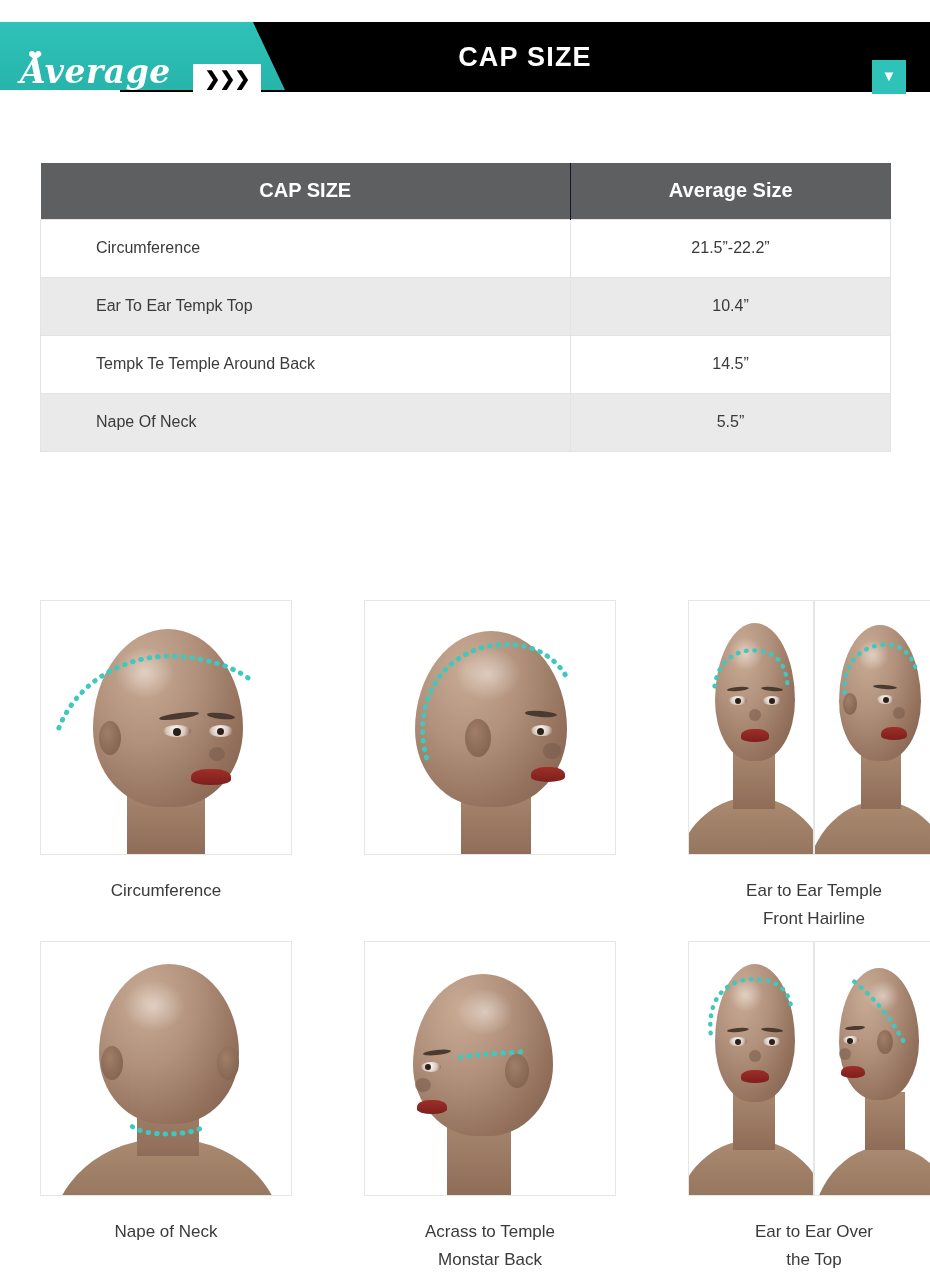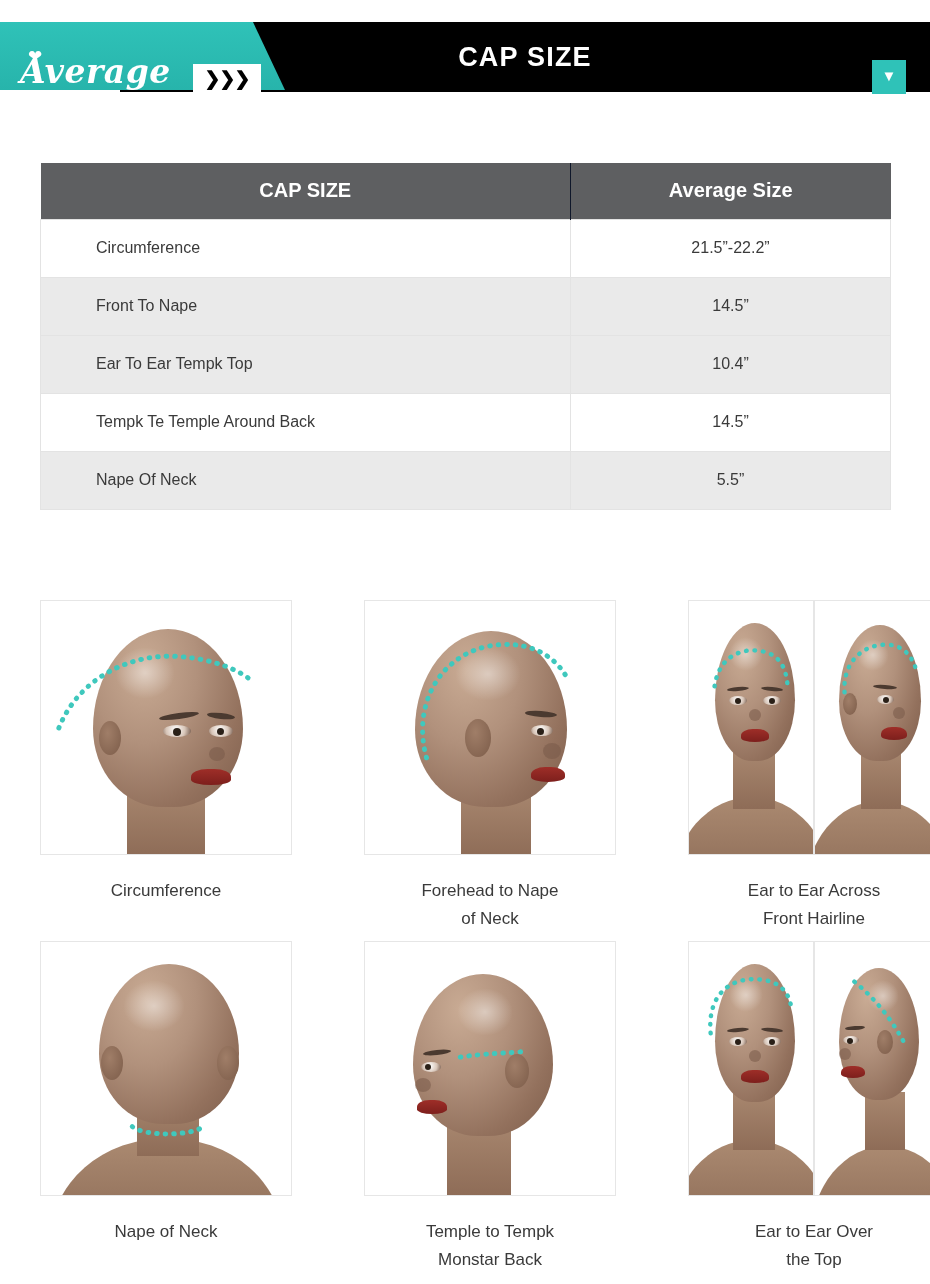"Front To Nape" tr.alt { html: <tr> <td>Front To Nape</td> <td>14.5”</td> </tr> -> none }
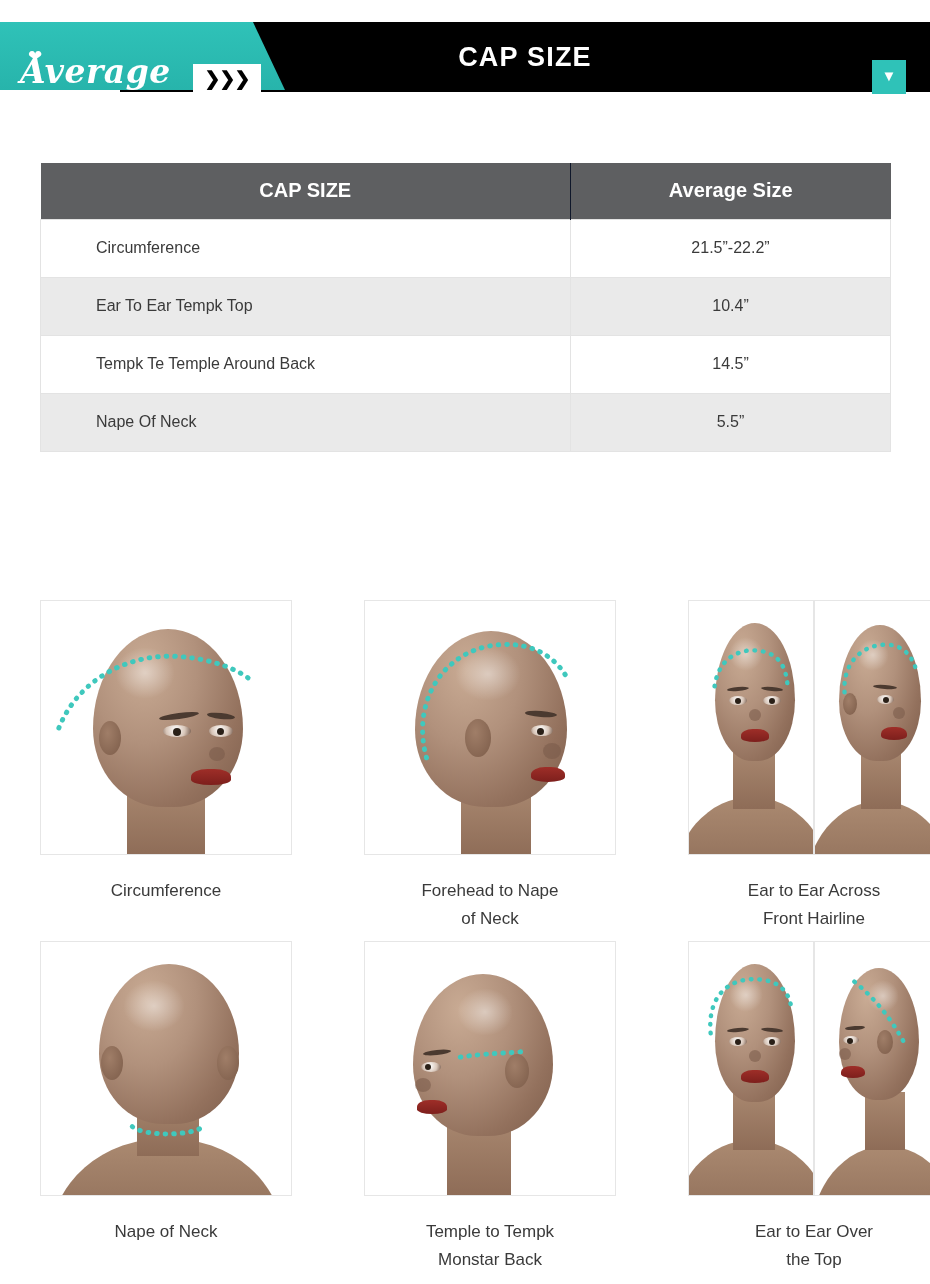"Forehead to Nape" div.caption { html: <div> <span>Forehead to Nape</span> <span>of Neck</span> </div> -> none }
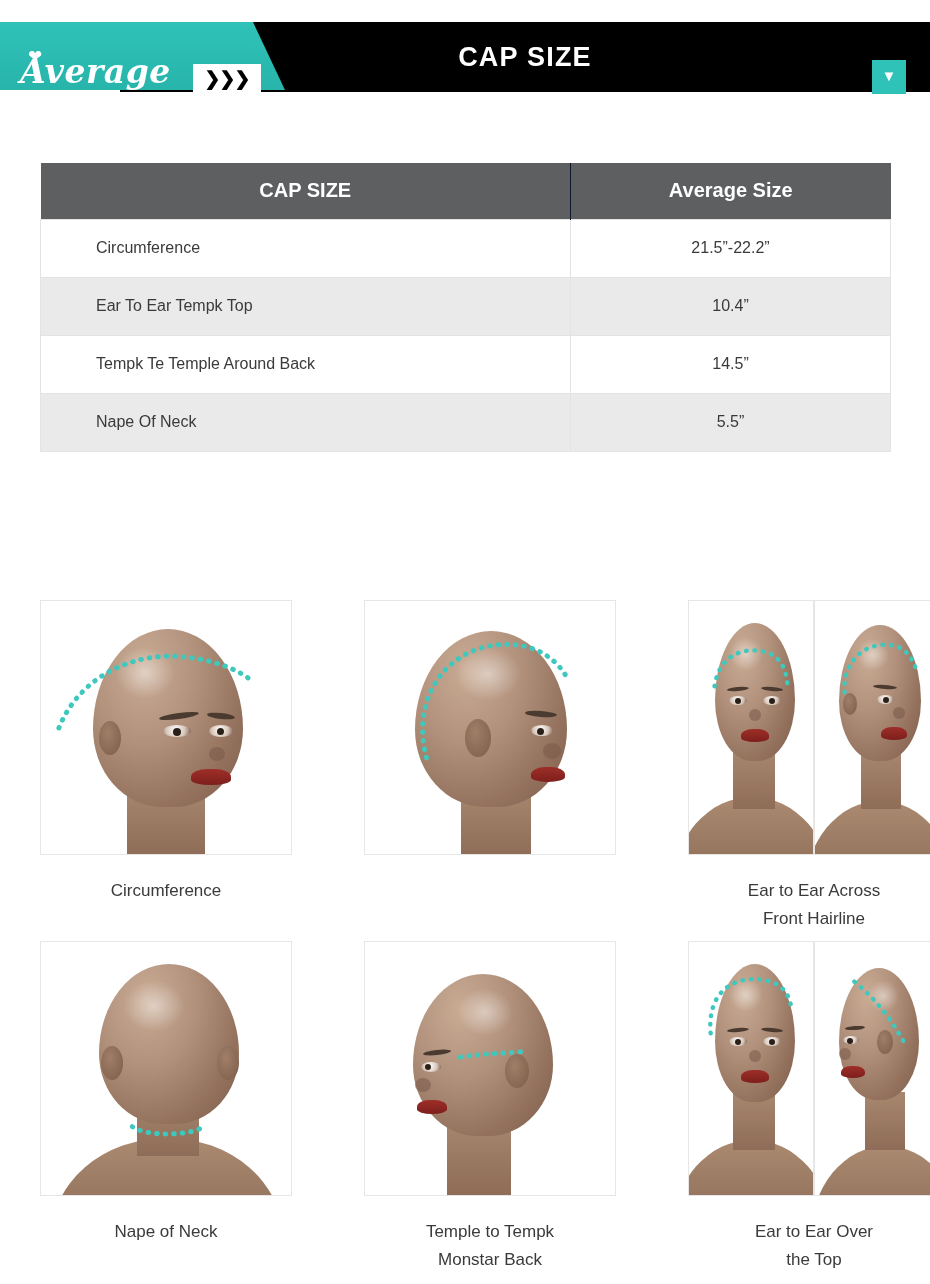"Ear to Ear Across" span { text: Across -> Temple }
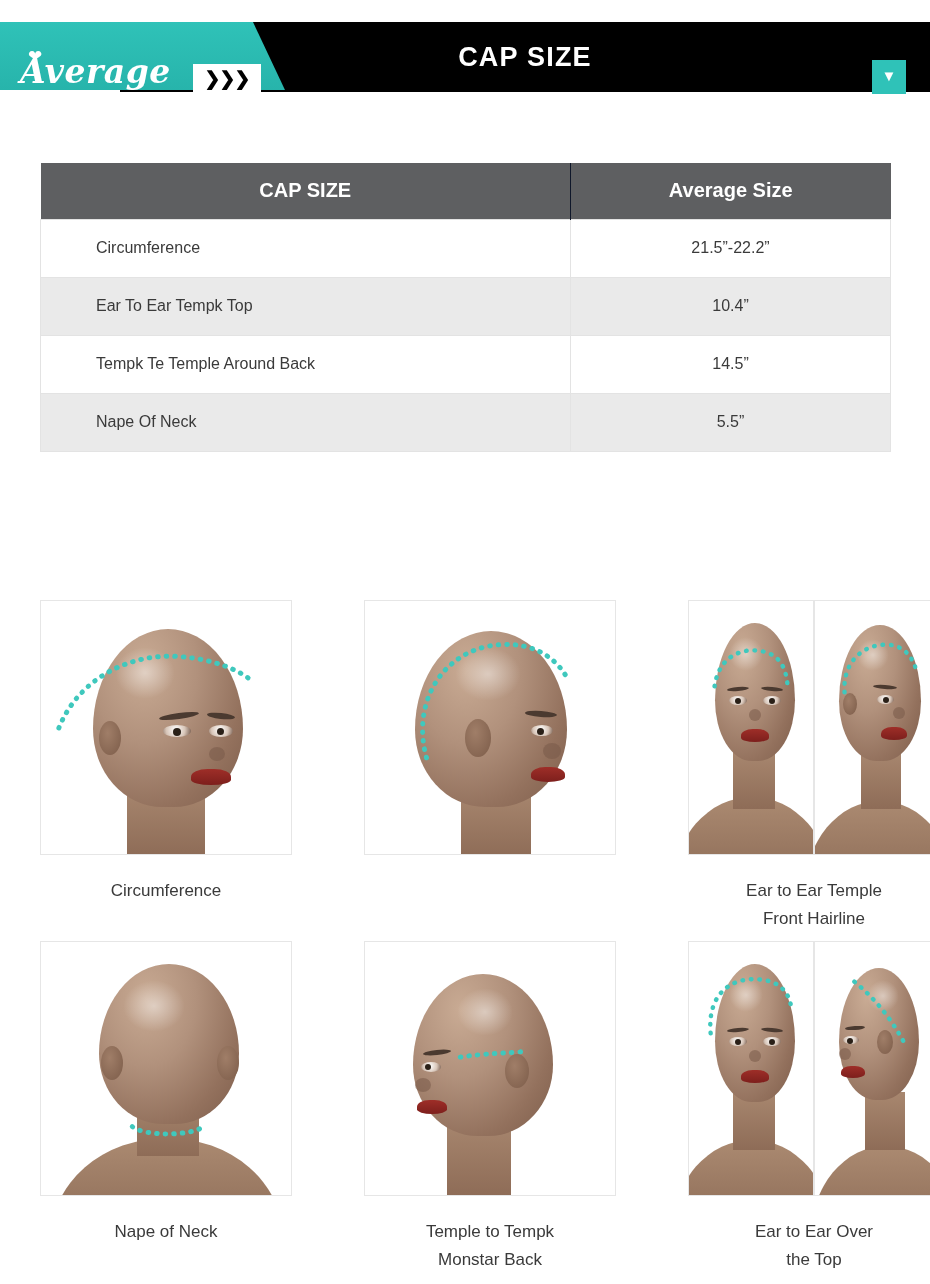"Temple to Tempk" span { text: Temple to Tempk -> Acrass to Temple }
